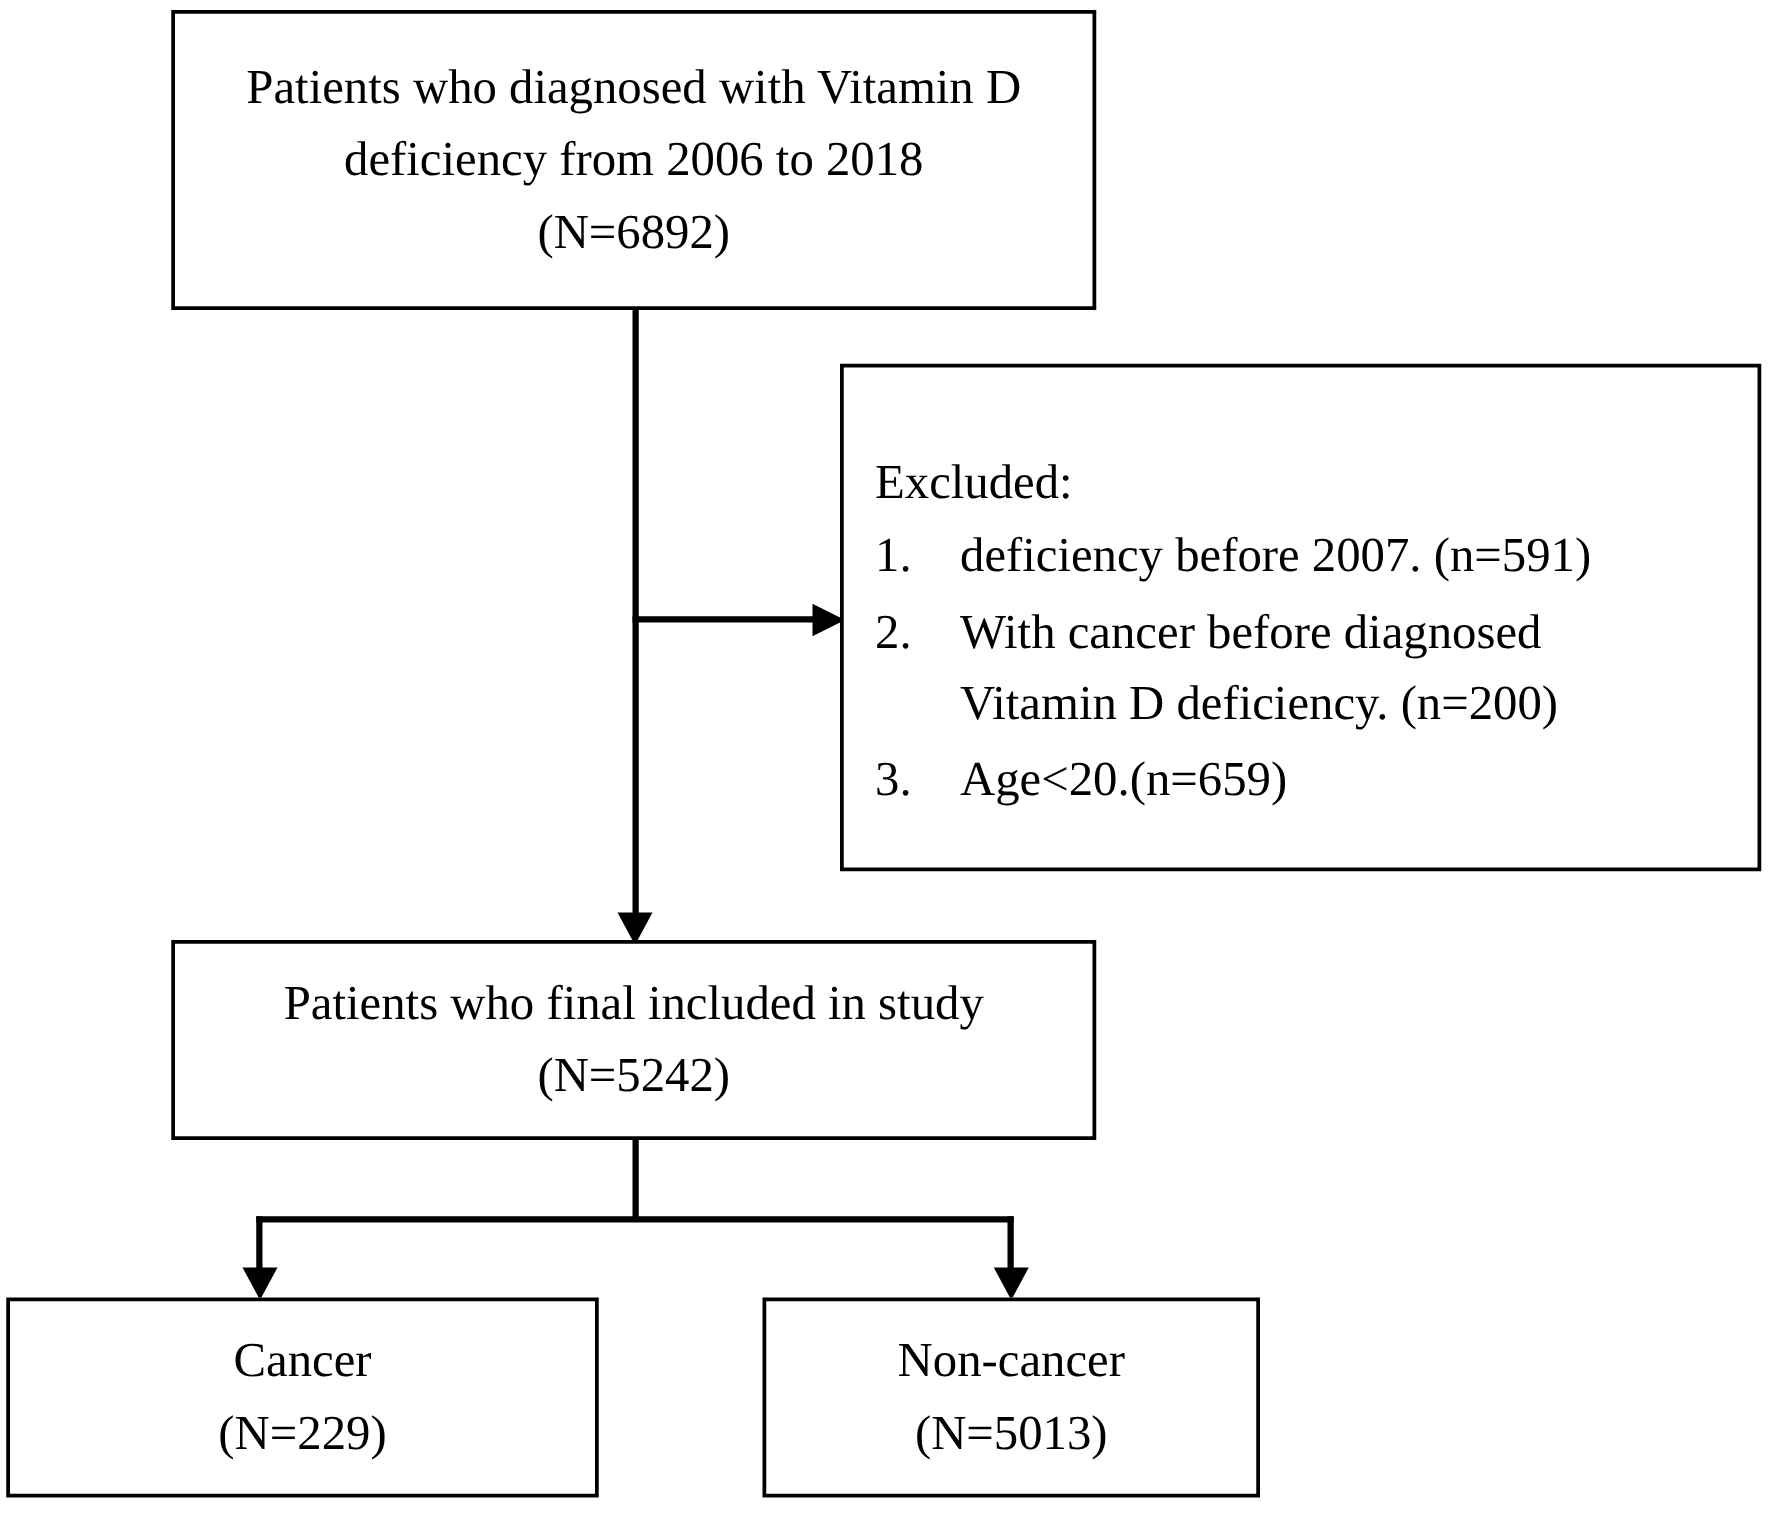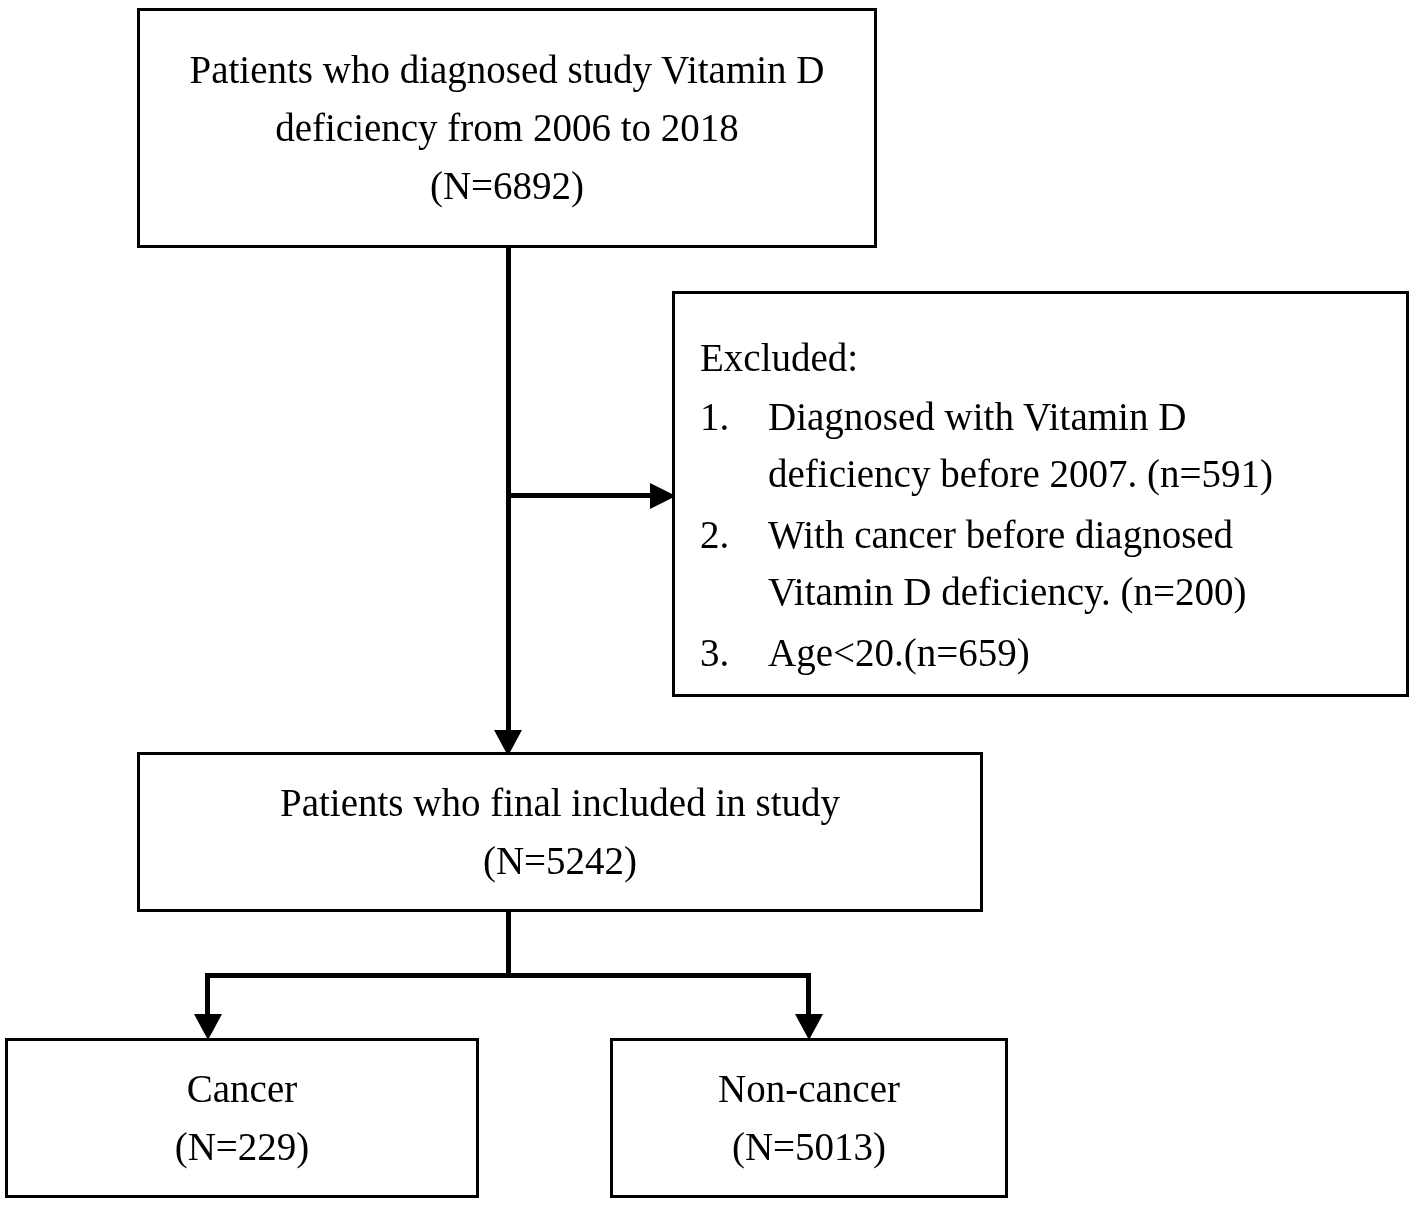"Patients who diagnosed study Vitamin" div.box-line { text: study -> with }
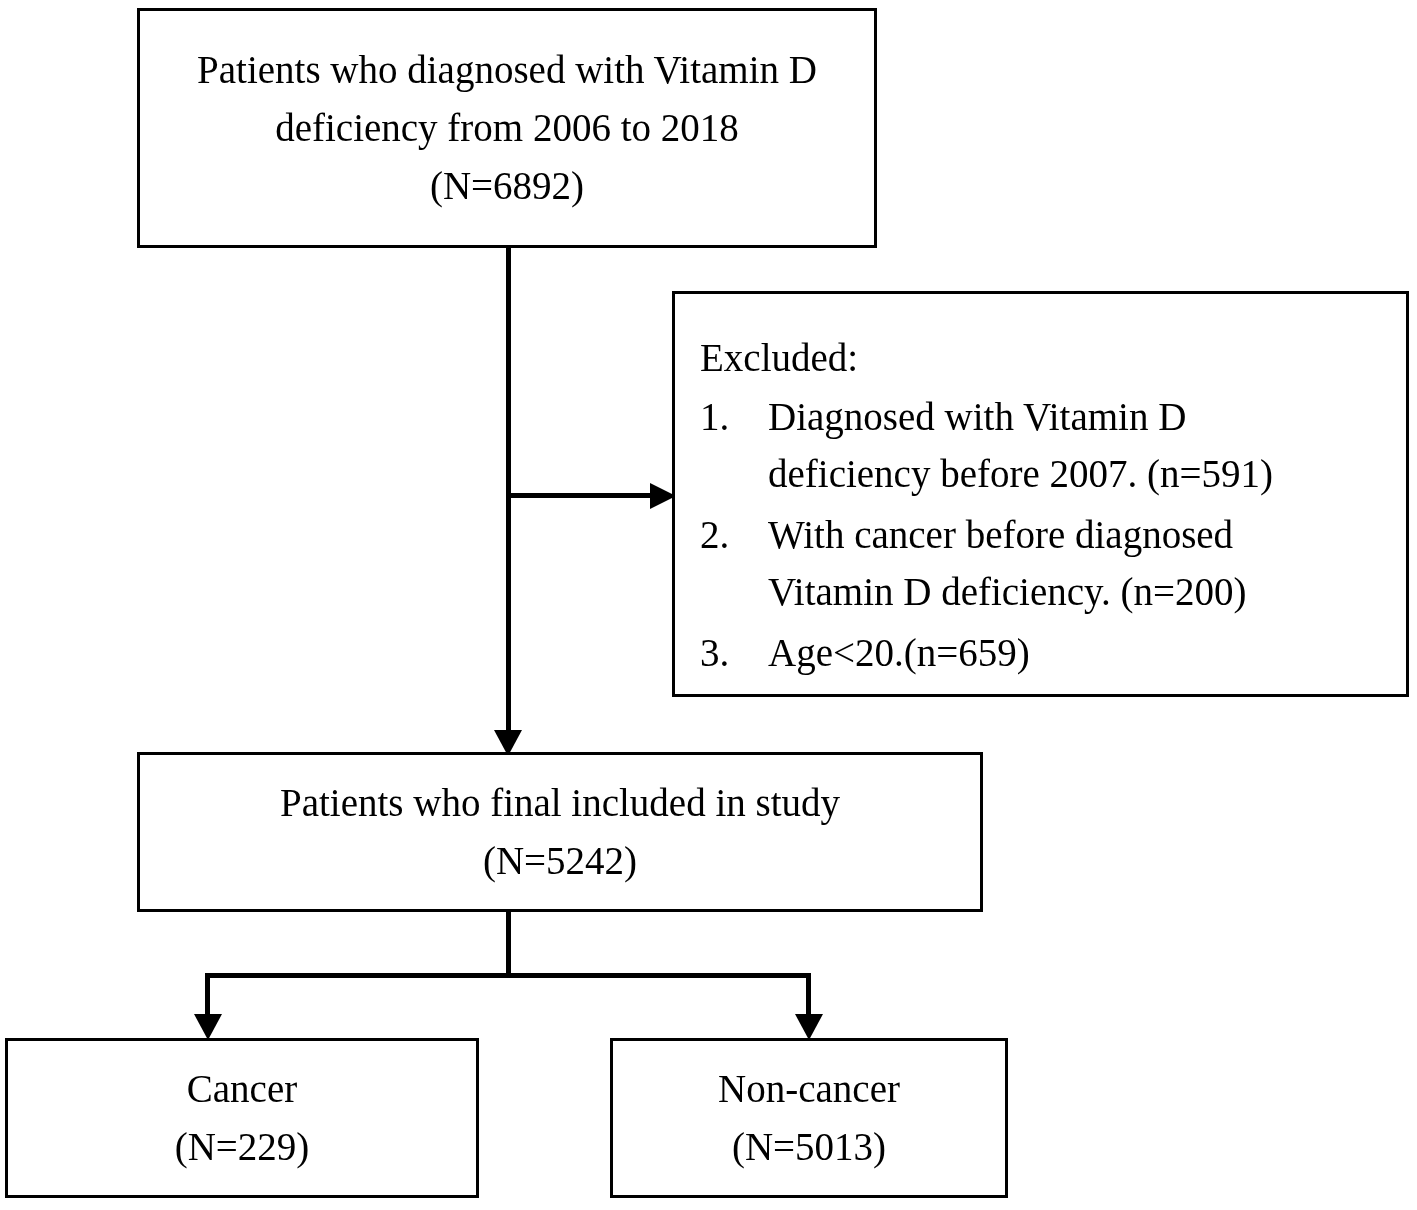"Diagnosed with Vitamin D" span.excluded-text { html: <span>Diagnosed with Vitamin D</span> -> none }
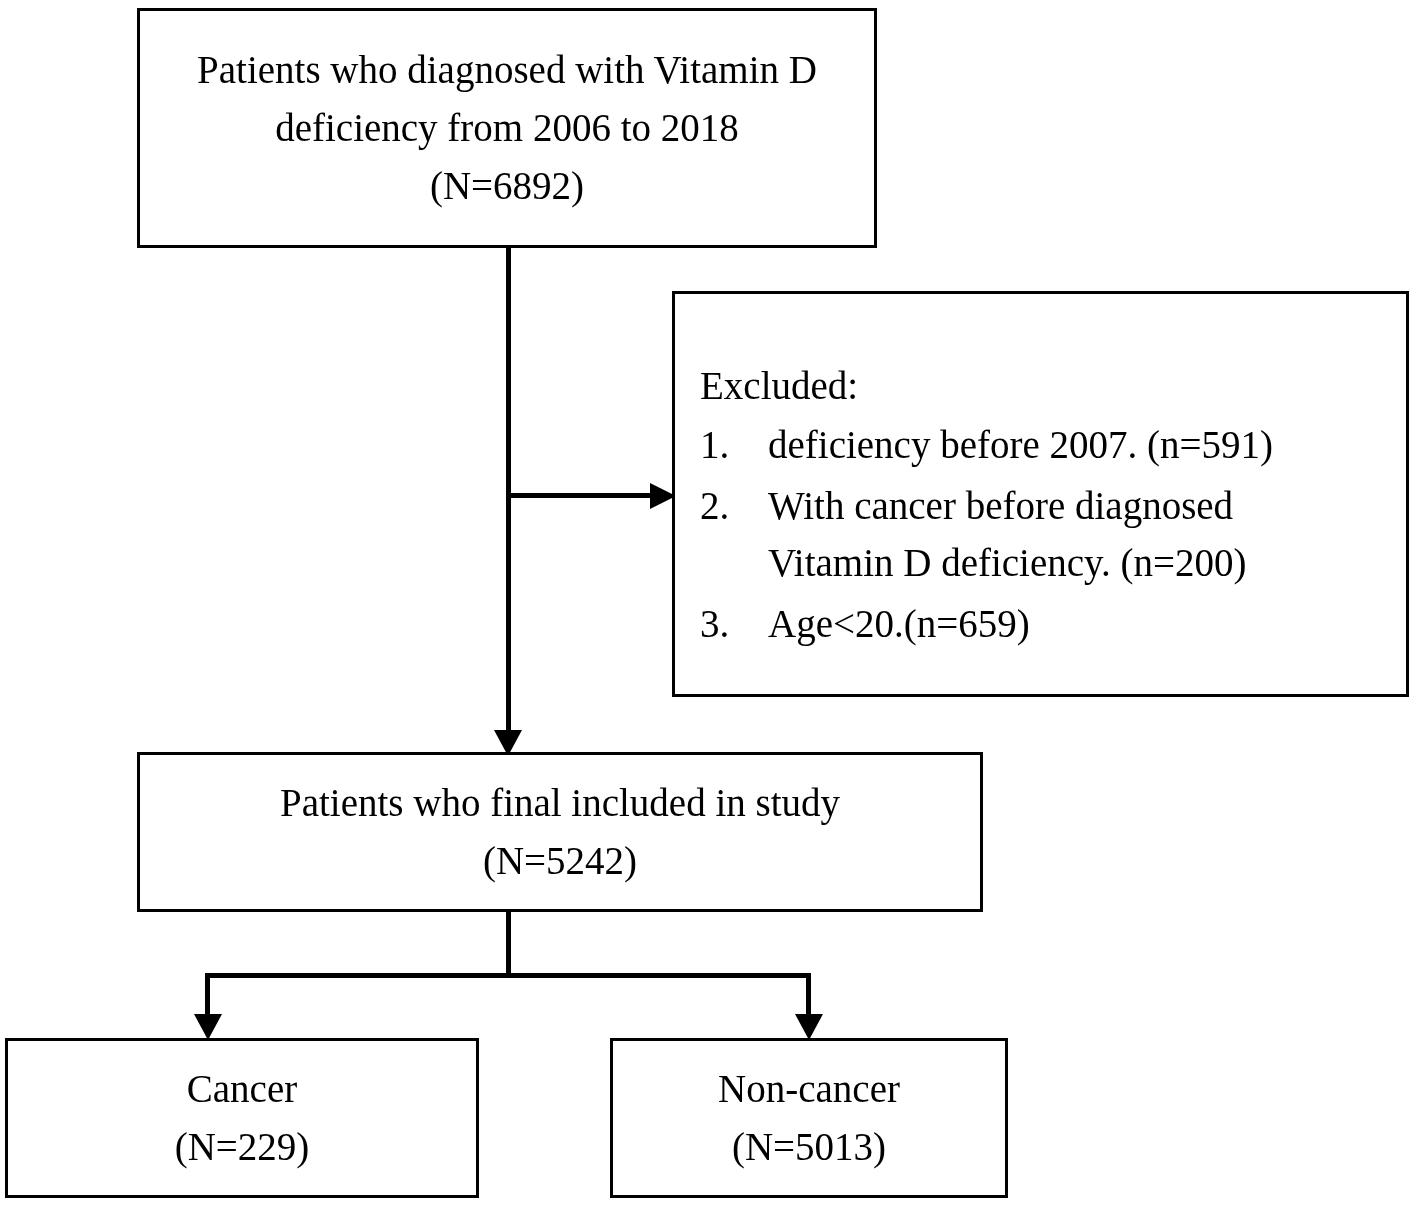"Patients who final included in" #box-included { width: 846px -> 740px }
